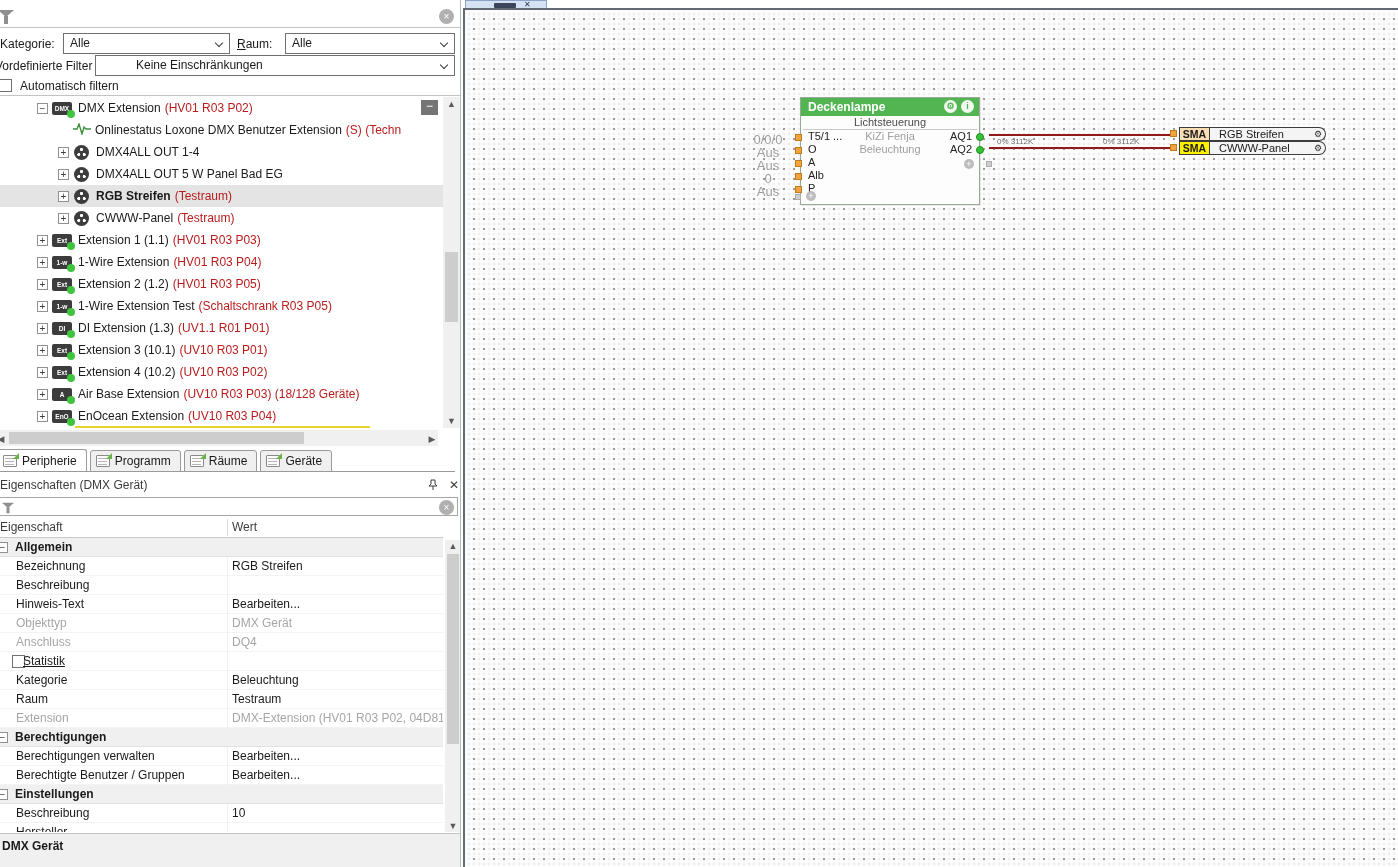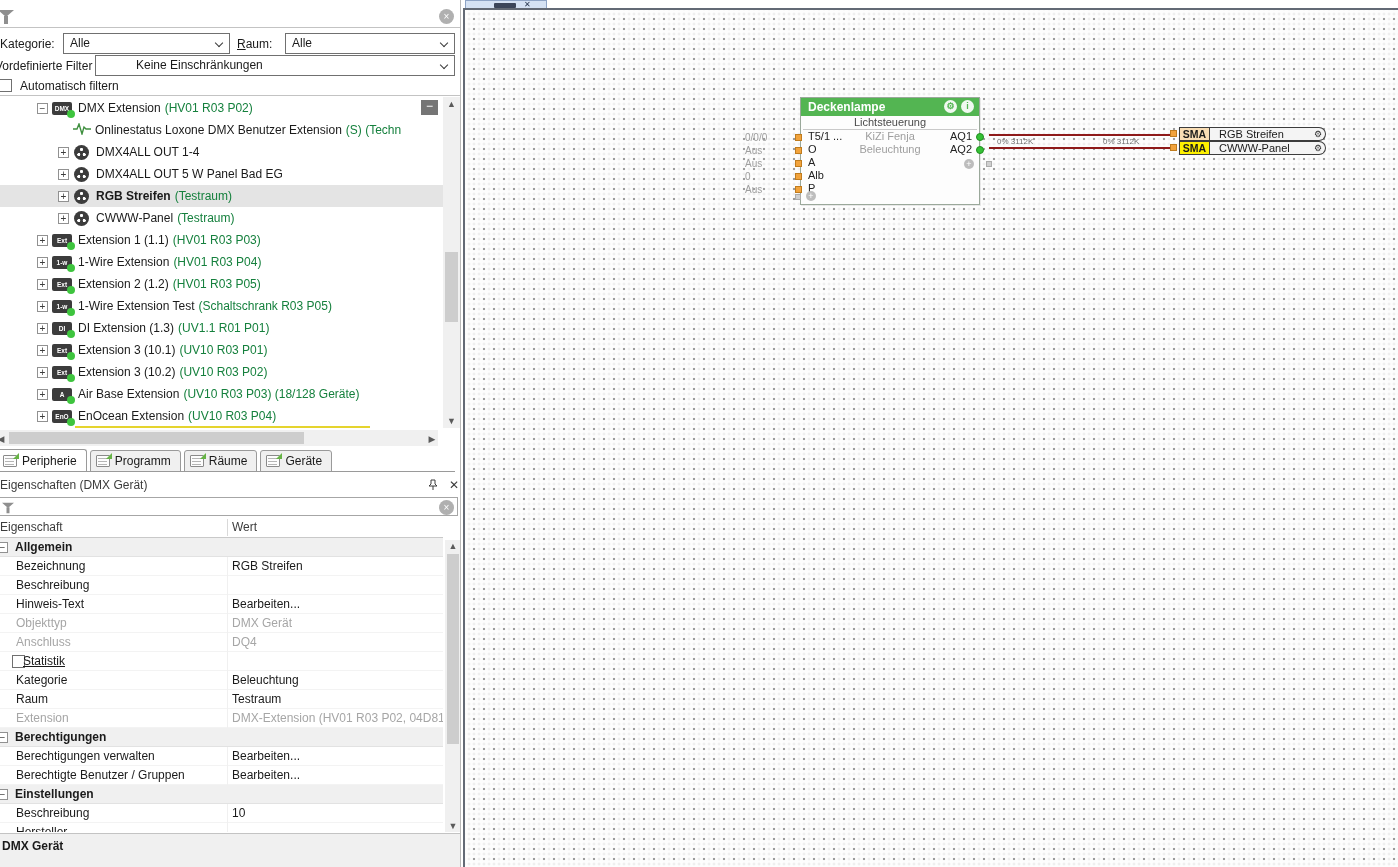"(HV01 R03 P02)" .tsuffix { color: #15803d -> #b91c1c }
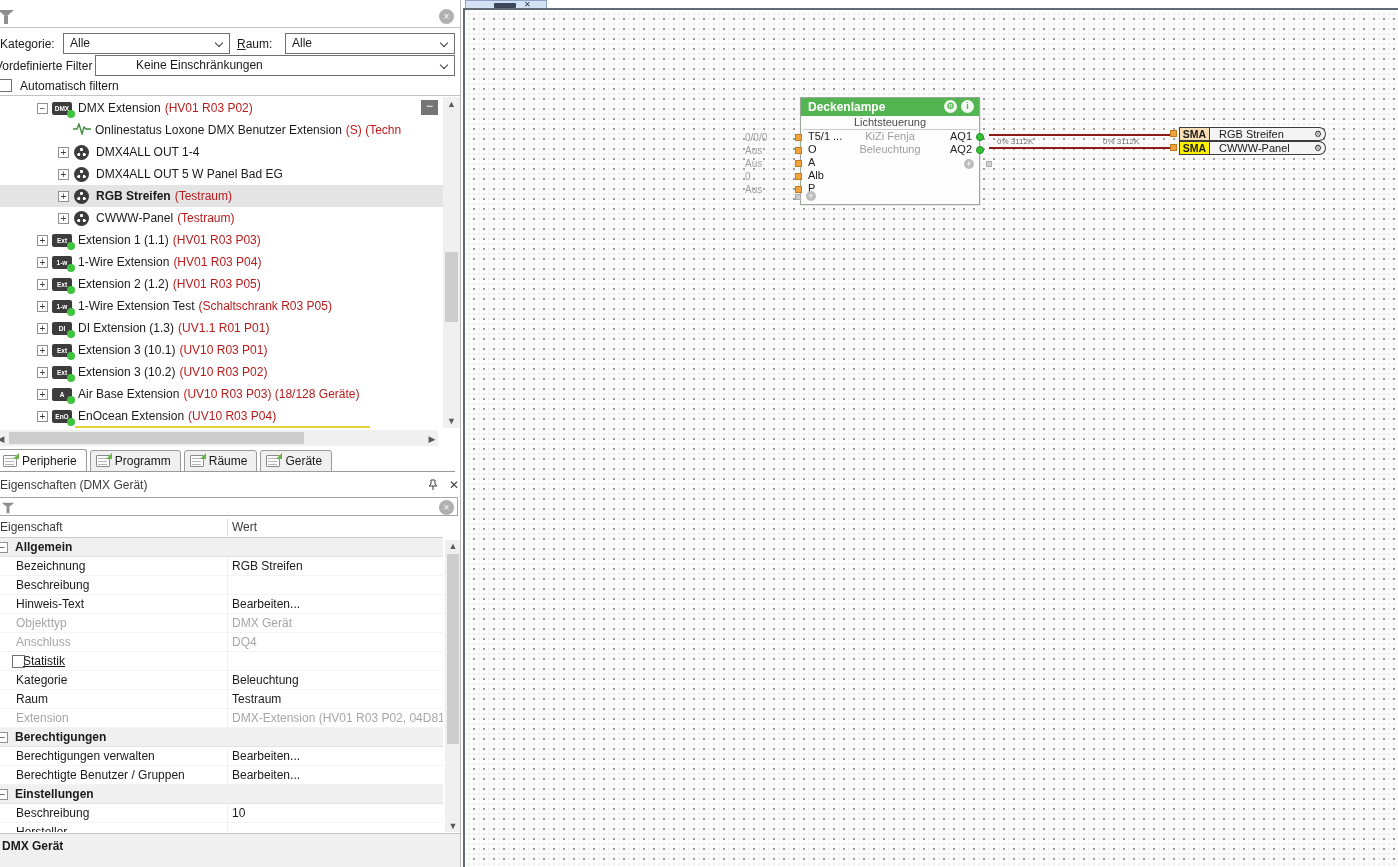"0/0/0" .inval { font-size: 10px -> 13px; text-align: left -> center }
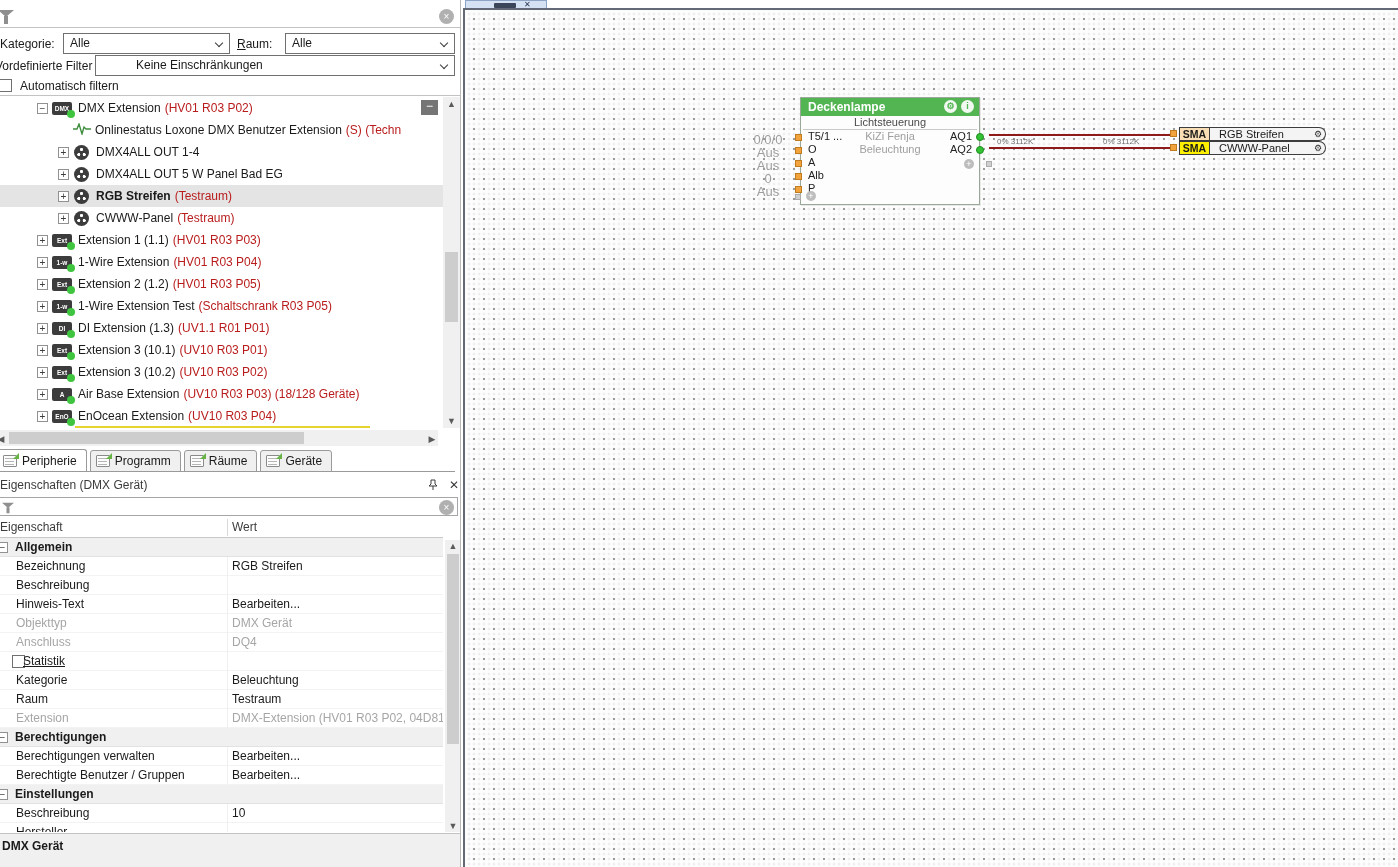"Extension 3 (10.2)" span.tname { text: 3 -> 4 }
